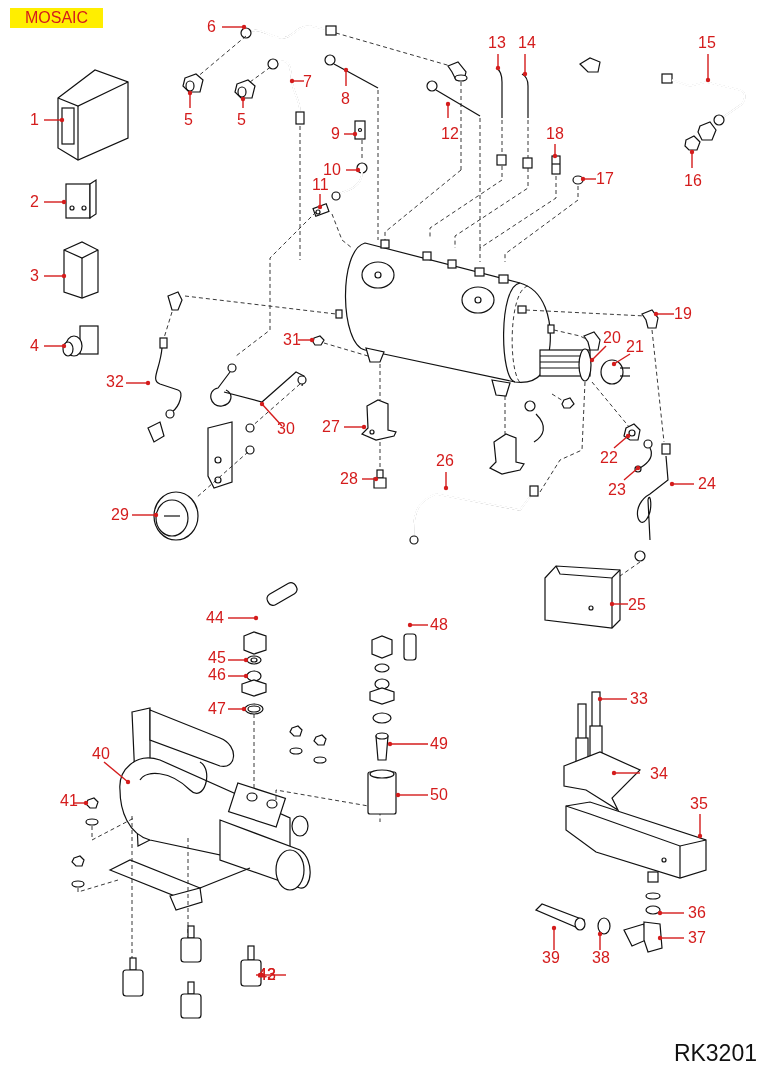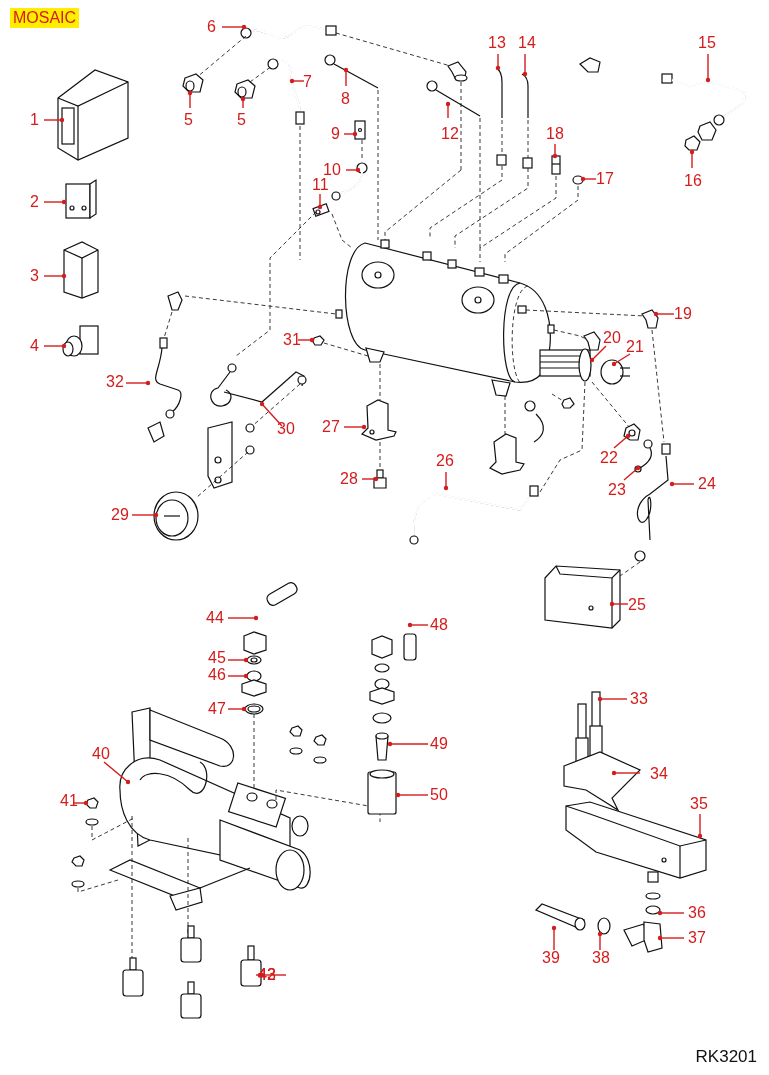"MOSAIC" .model-tag { padding: 1px 3px -> 1px 15px }
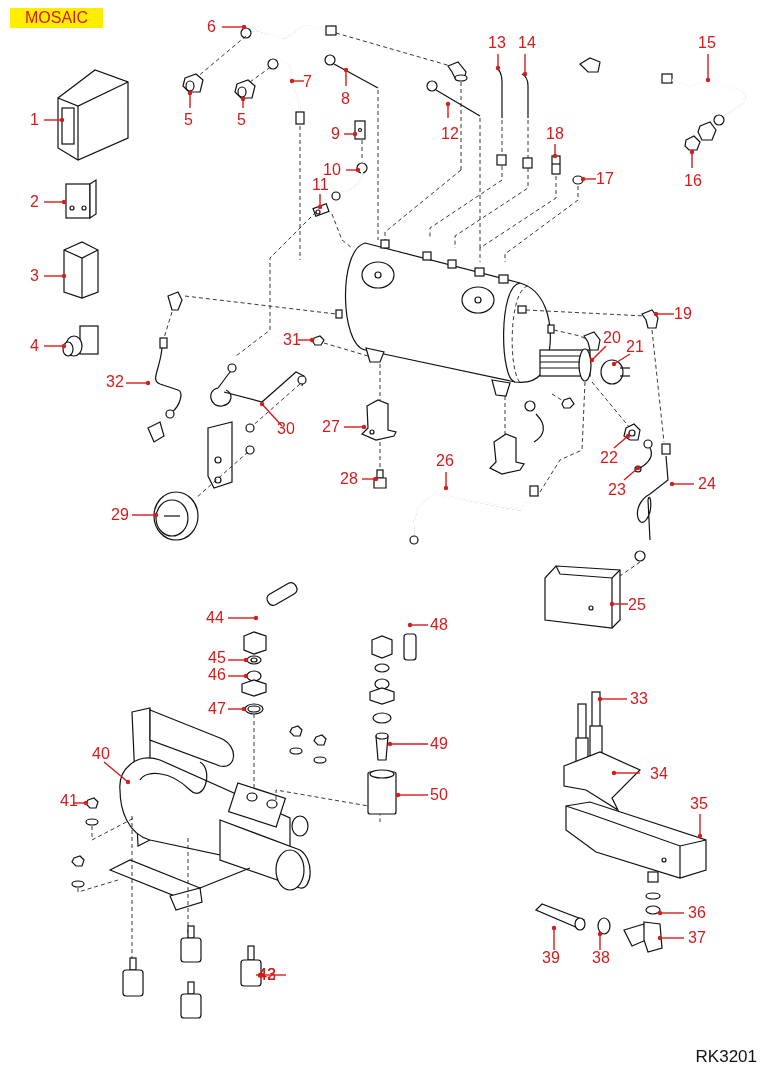"RK3201" .doc-code { font-size: 17px -> 23px }
